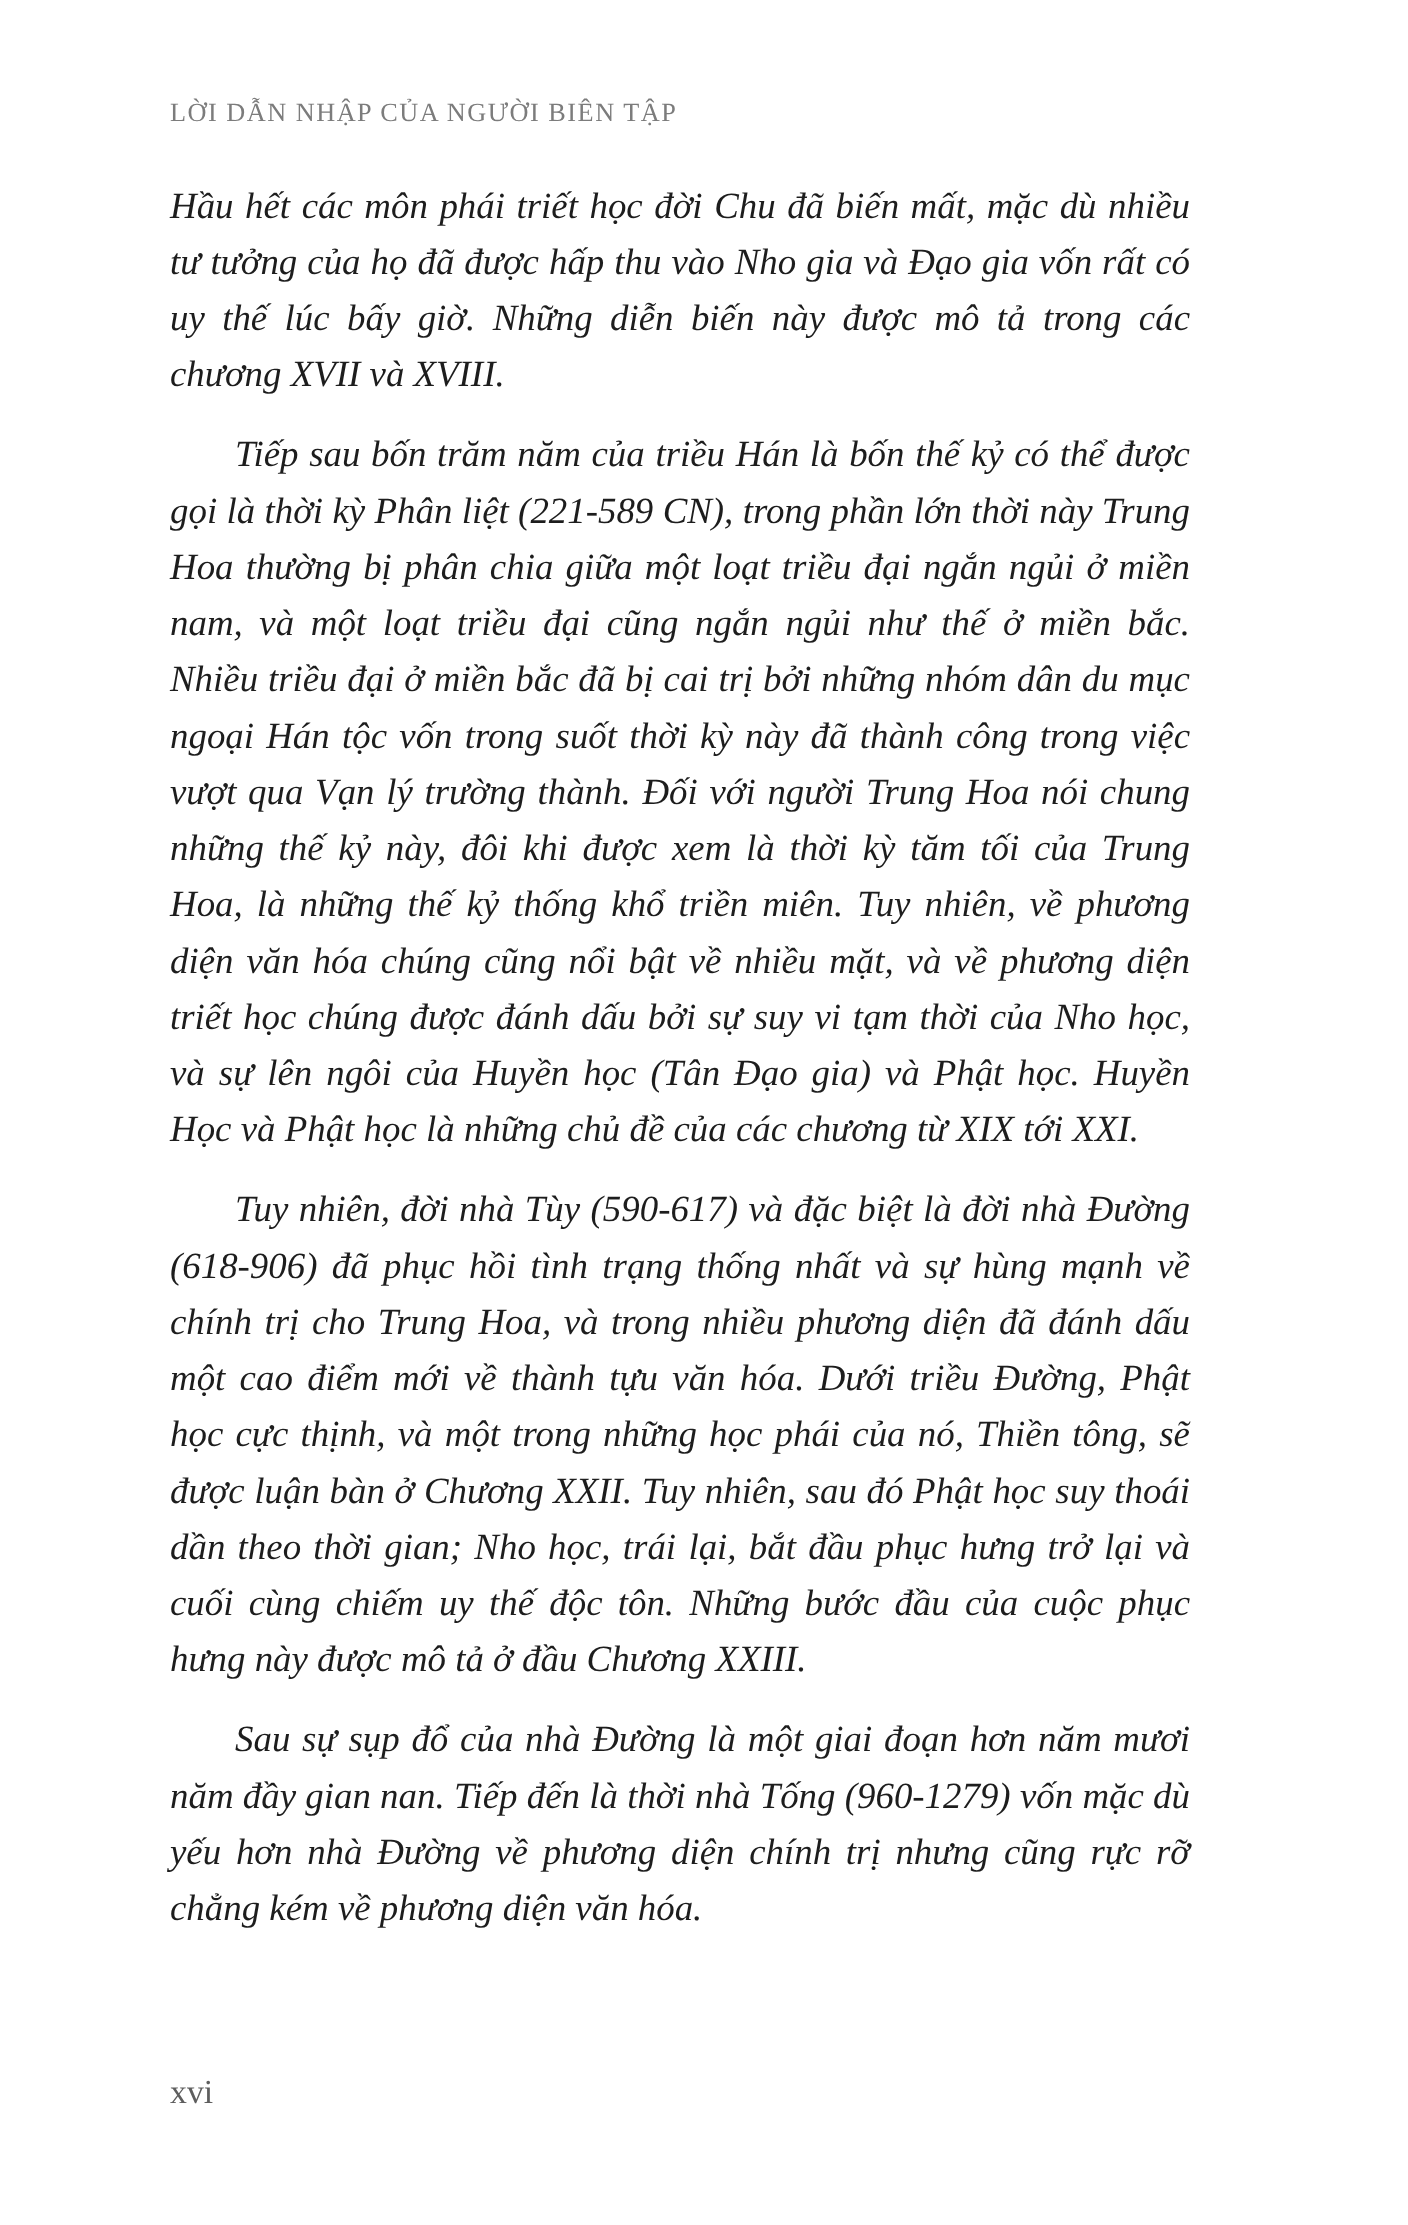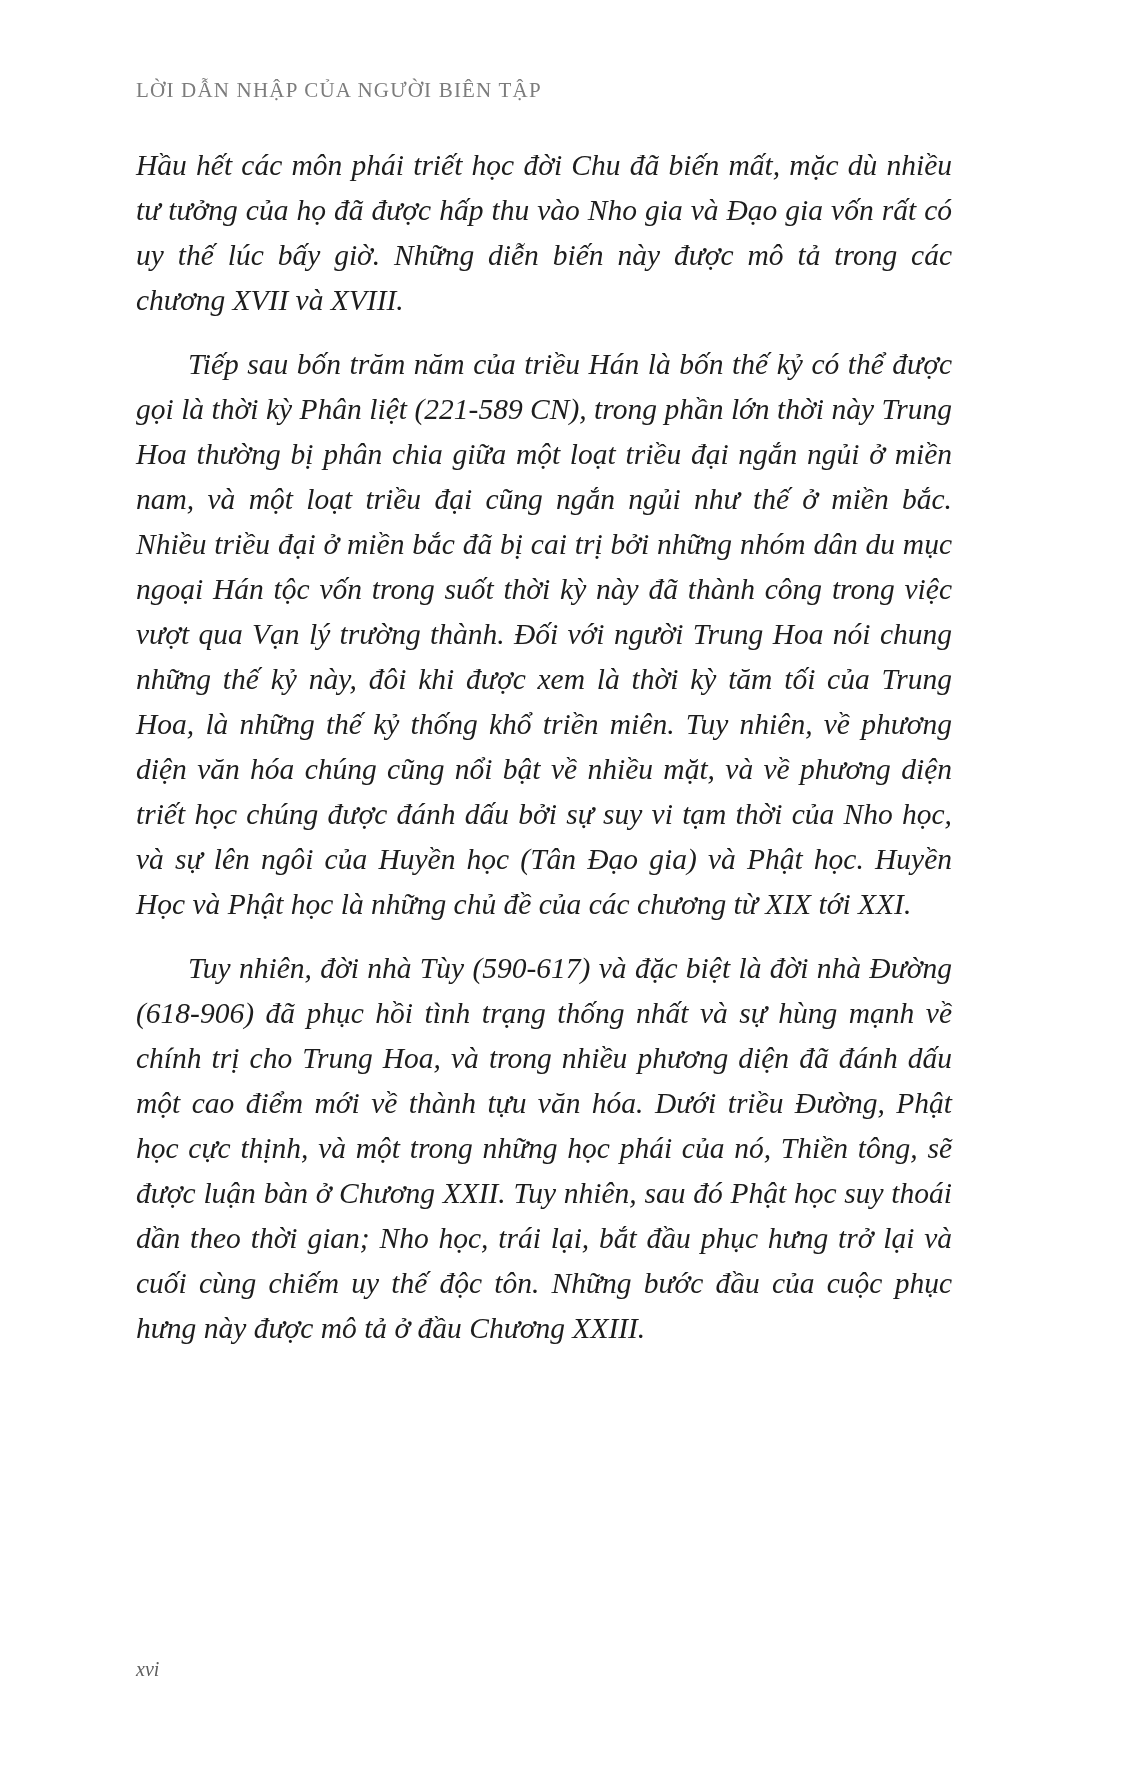"Sau sự sụp đổ của" p.indented { html: none -> <p>Sau sự sụp đổ của nhà Đường là một giai đoạn hơn năm mươi năm đầy gian nan. Tiếp đến là thời nhà Tống (960-1279) vốn mặc dù yếu hơn nhà Đường về phương diện chính trị nhưng cũng rực rỡ chẳng kém về phương diện văn hóa.</p> }
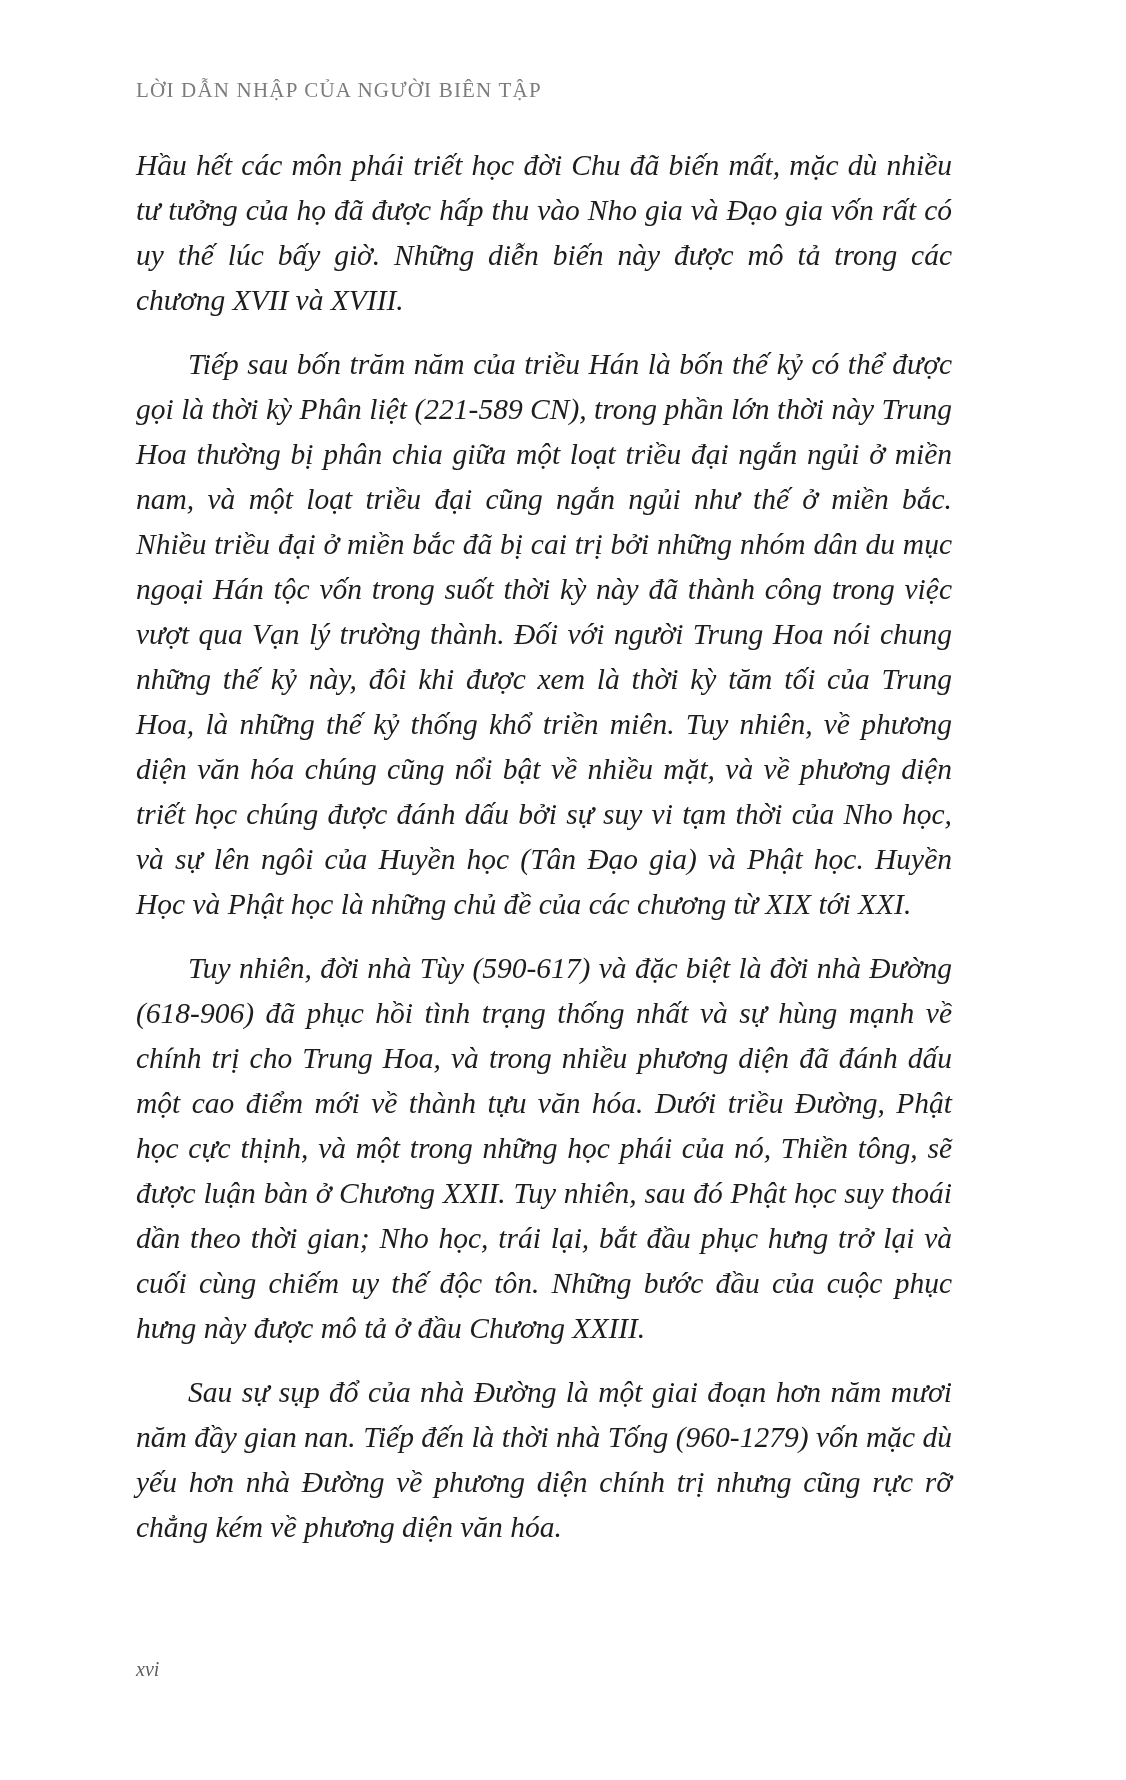"xvi" .page-number { font-size: 20px -> 27px; font-style: italic -> none }
